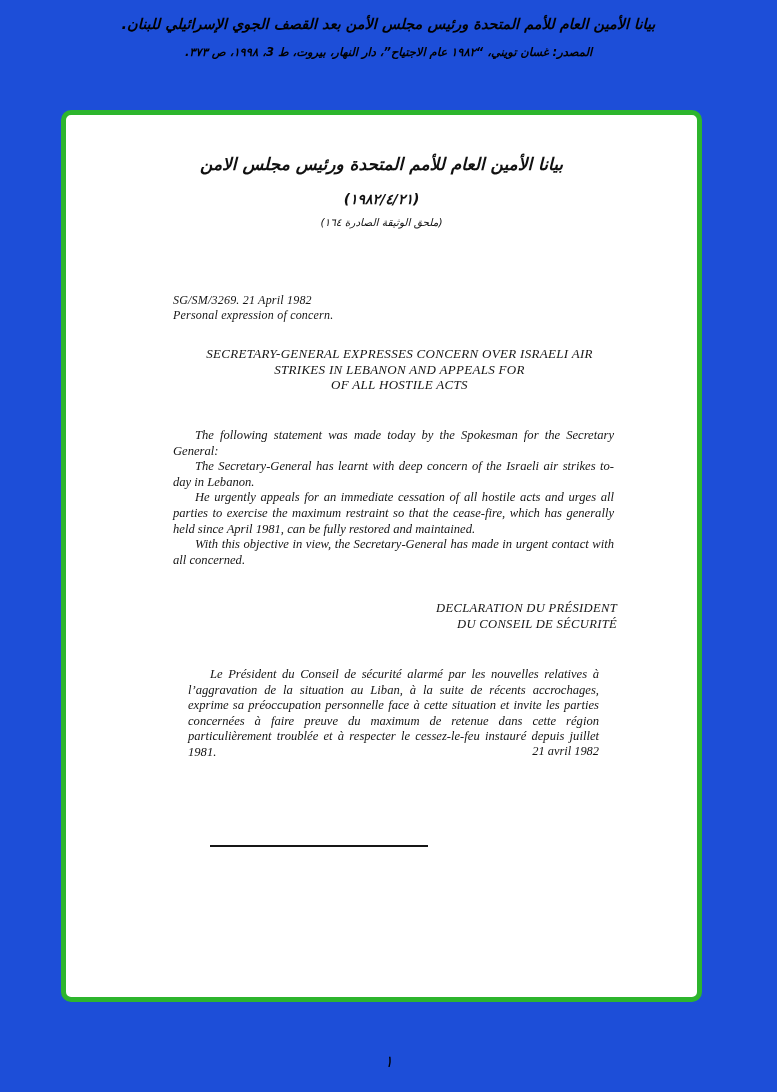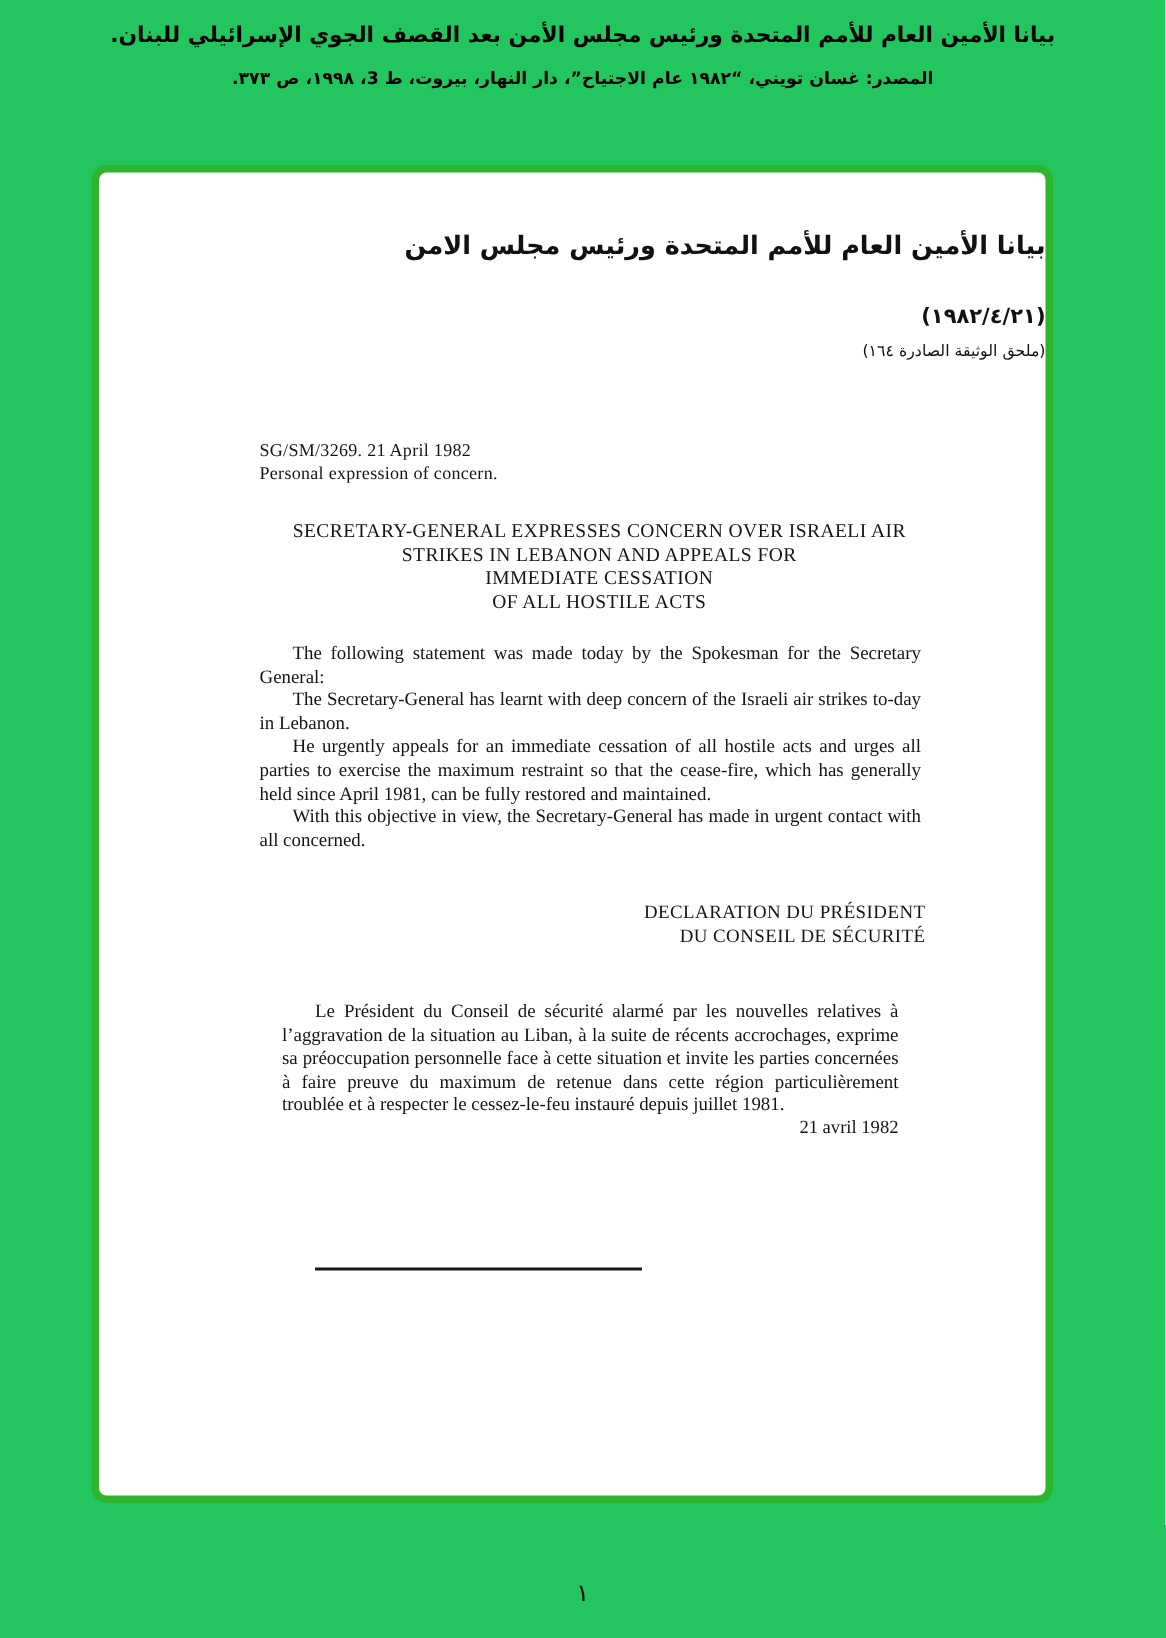"بيانا الأمين العام للأمم المتحدة" .canvas { background: #22c55e -> #1d4ed8; font-style: none -> italic }
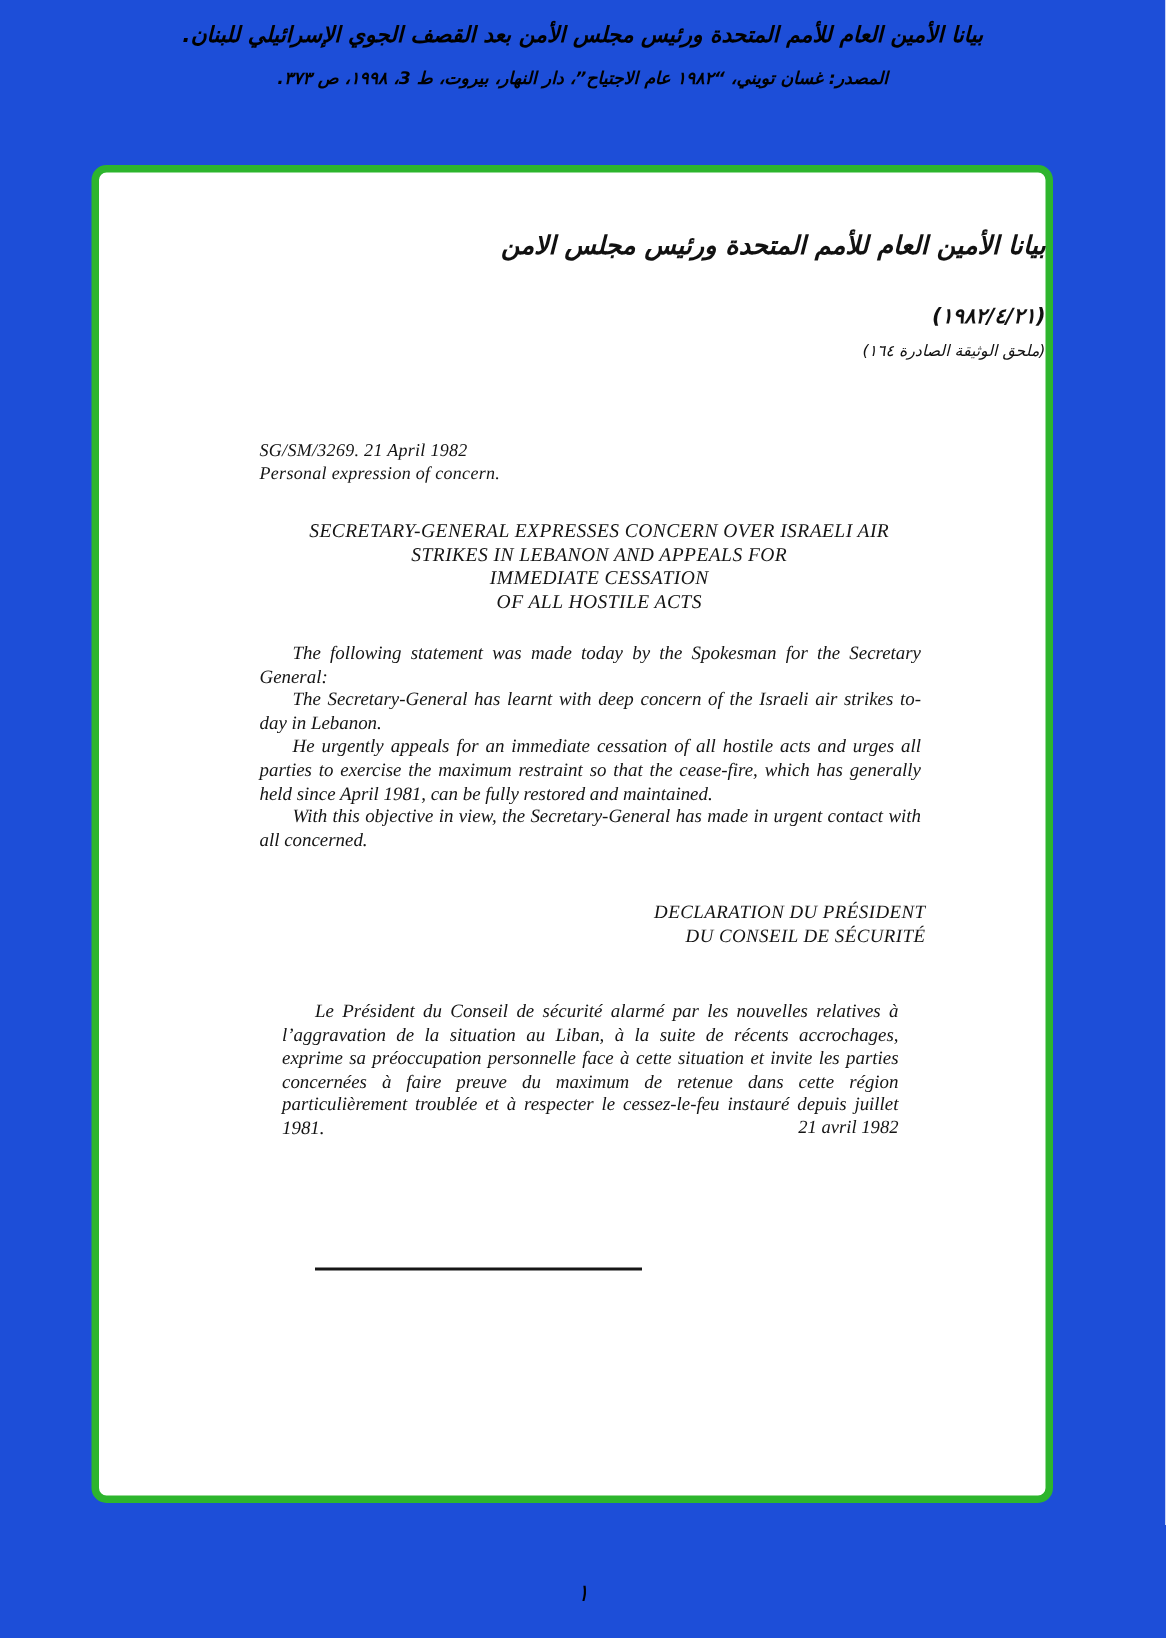"بيانا الأمين العام للأمم المتحدة ورئيس مجلس الامن" .ar-title { text-align: right -> center }
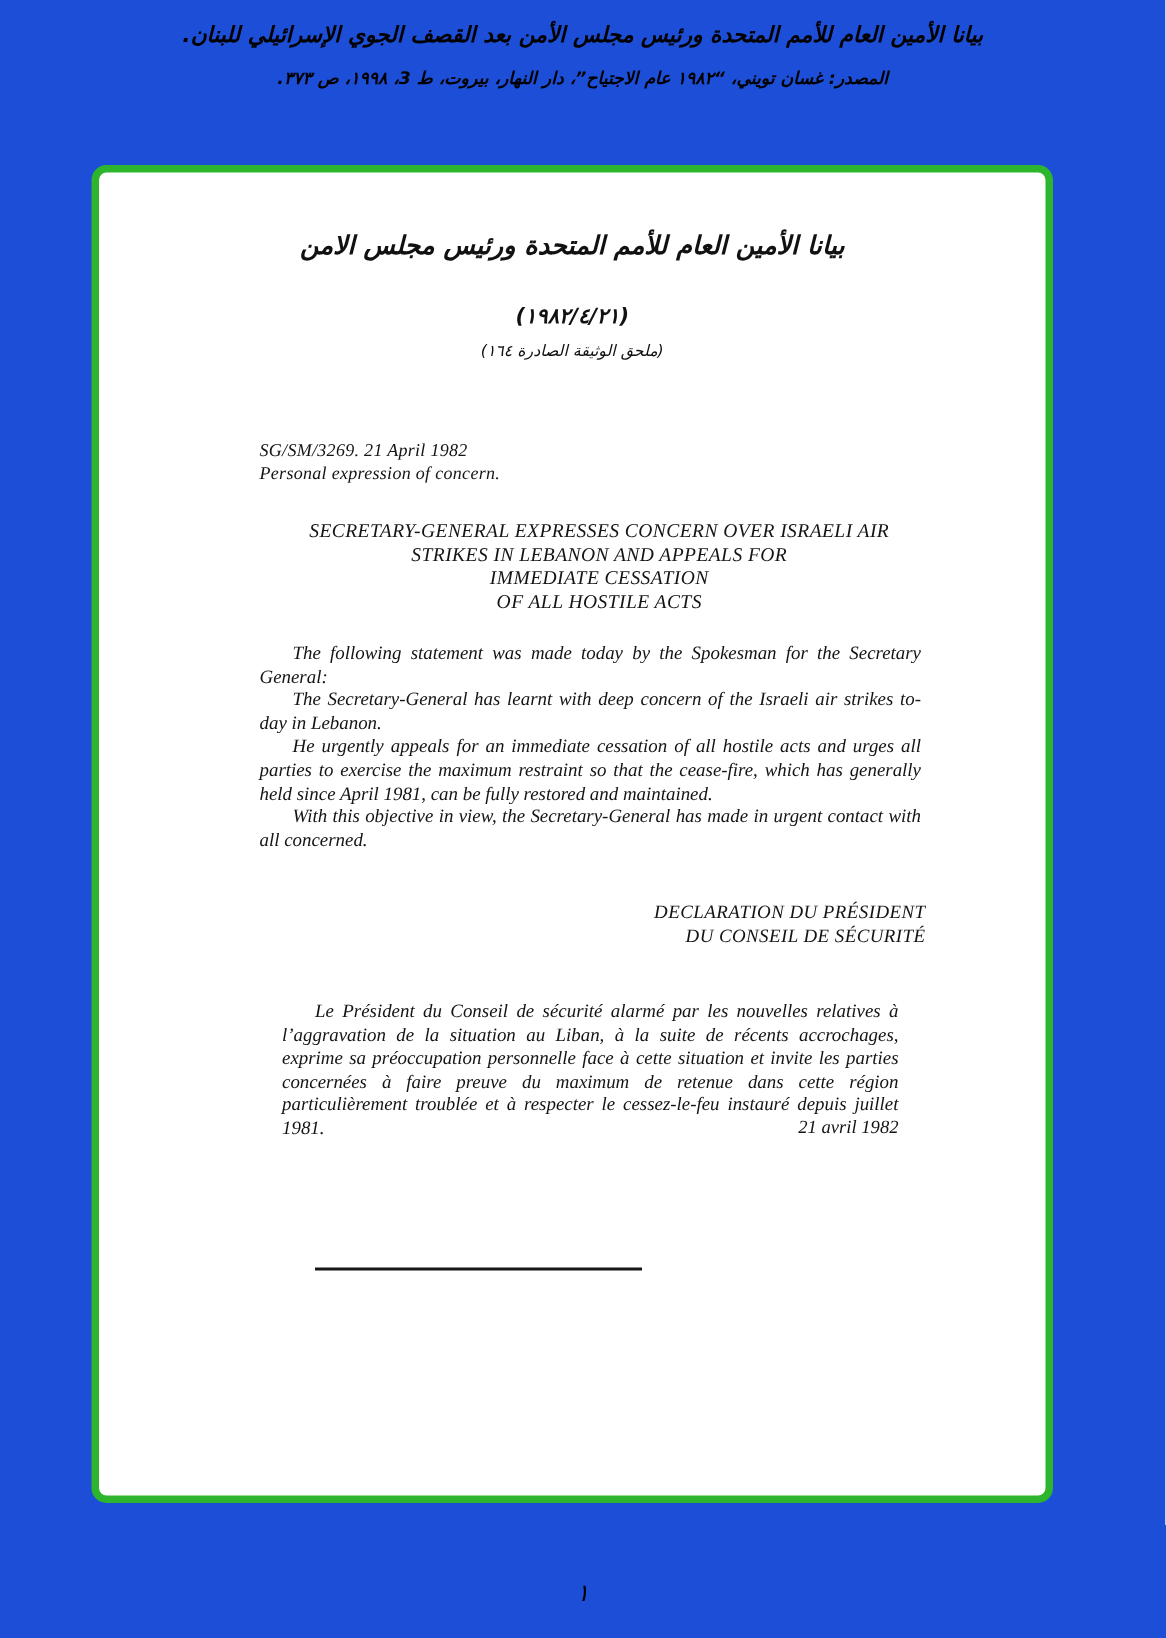"(١٩٨٢/٤/٢١)" .ar-date { margin-top: 28px -> 16px }
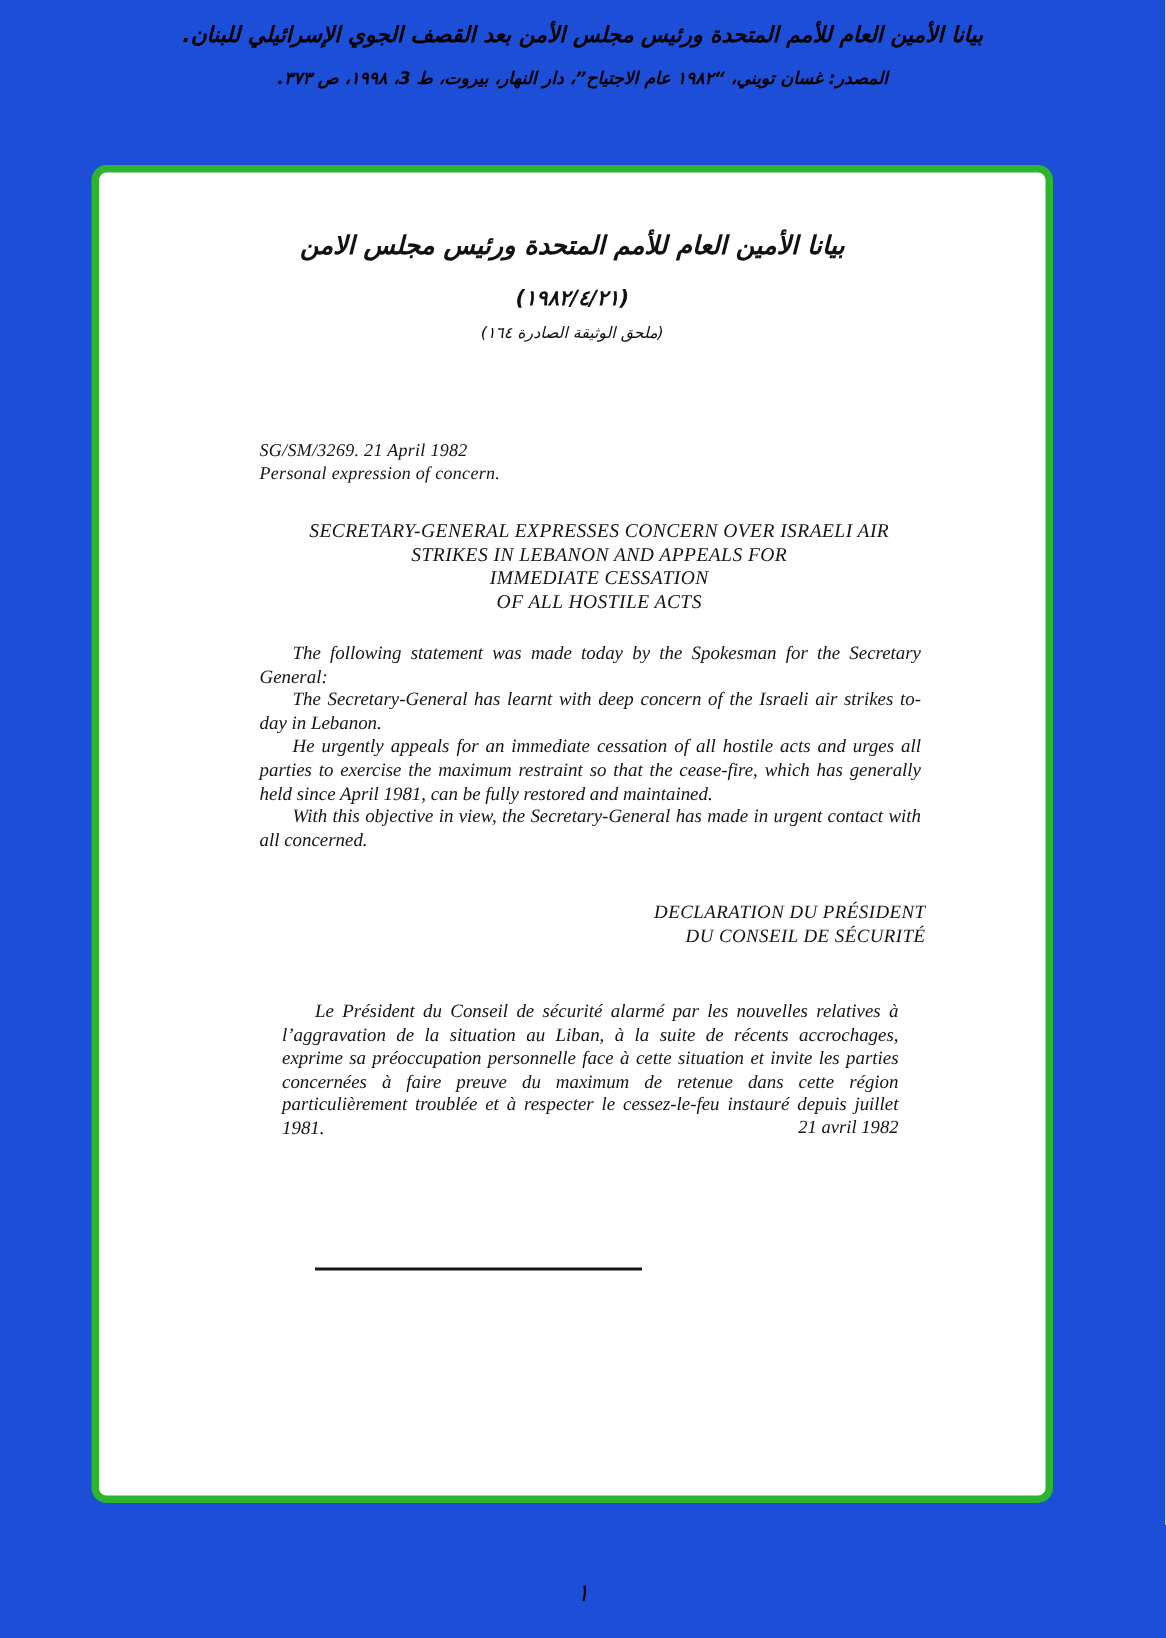"IMMEDIATE CESSATION" div { html: <div>IMMEDIATE CESSATION</div> -> none }
